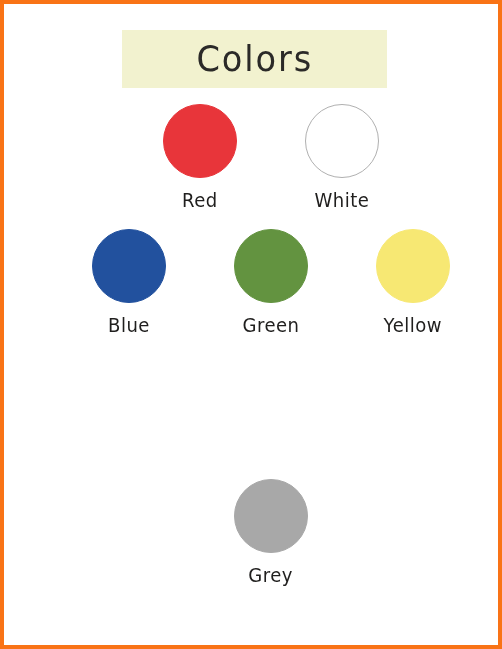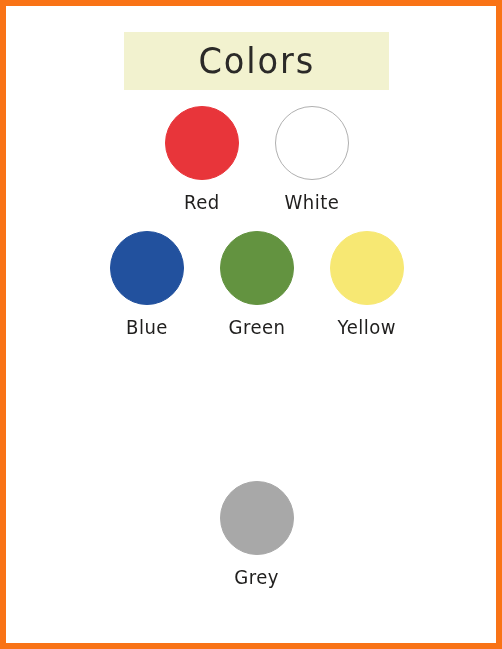"Colors" #page { border: 6px solid #f97316 -> 4px solid #f97316 }
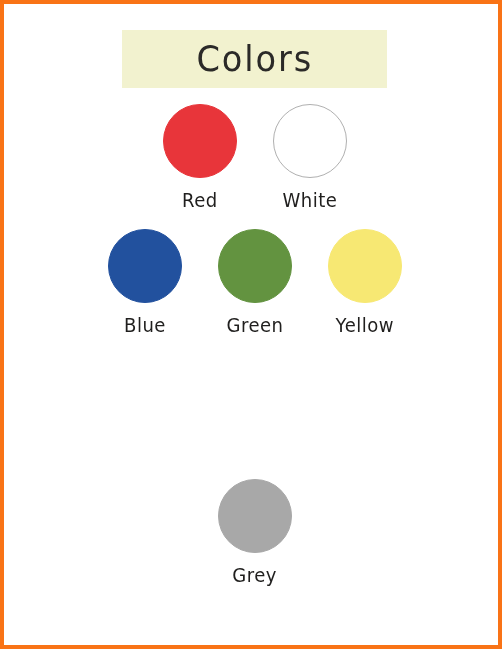"Red" .swatch-cell { margin-left: none -> 32px }
